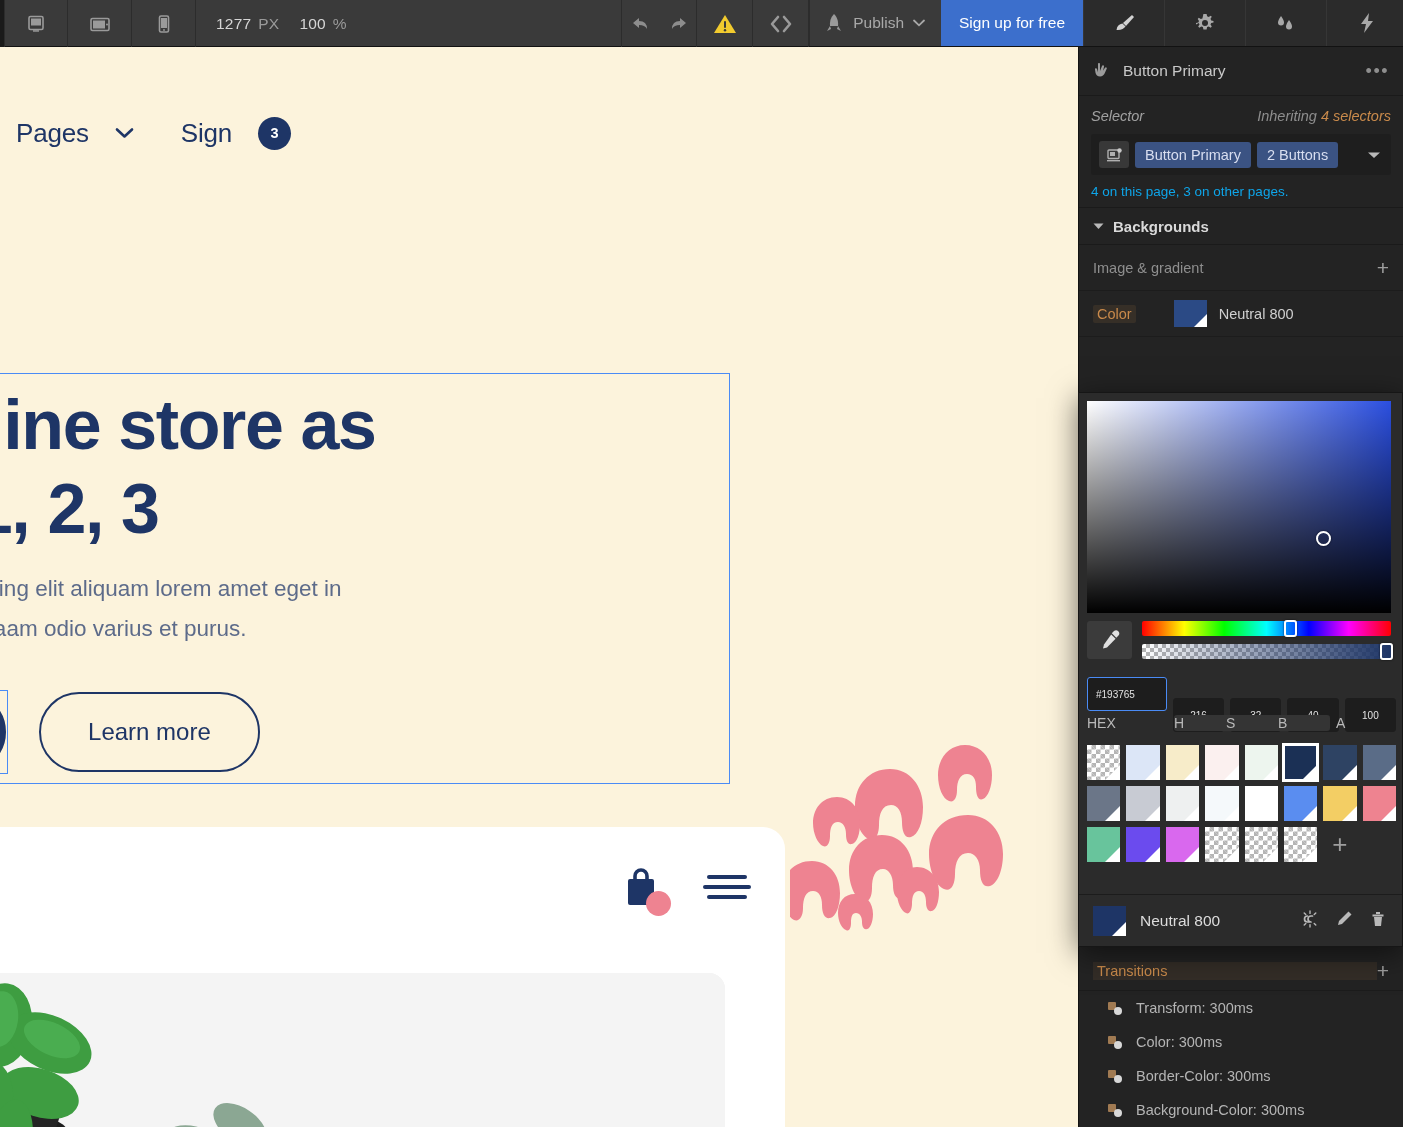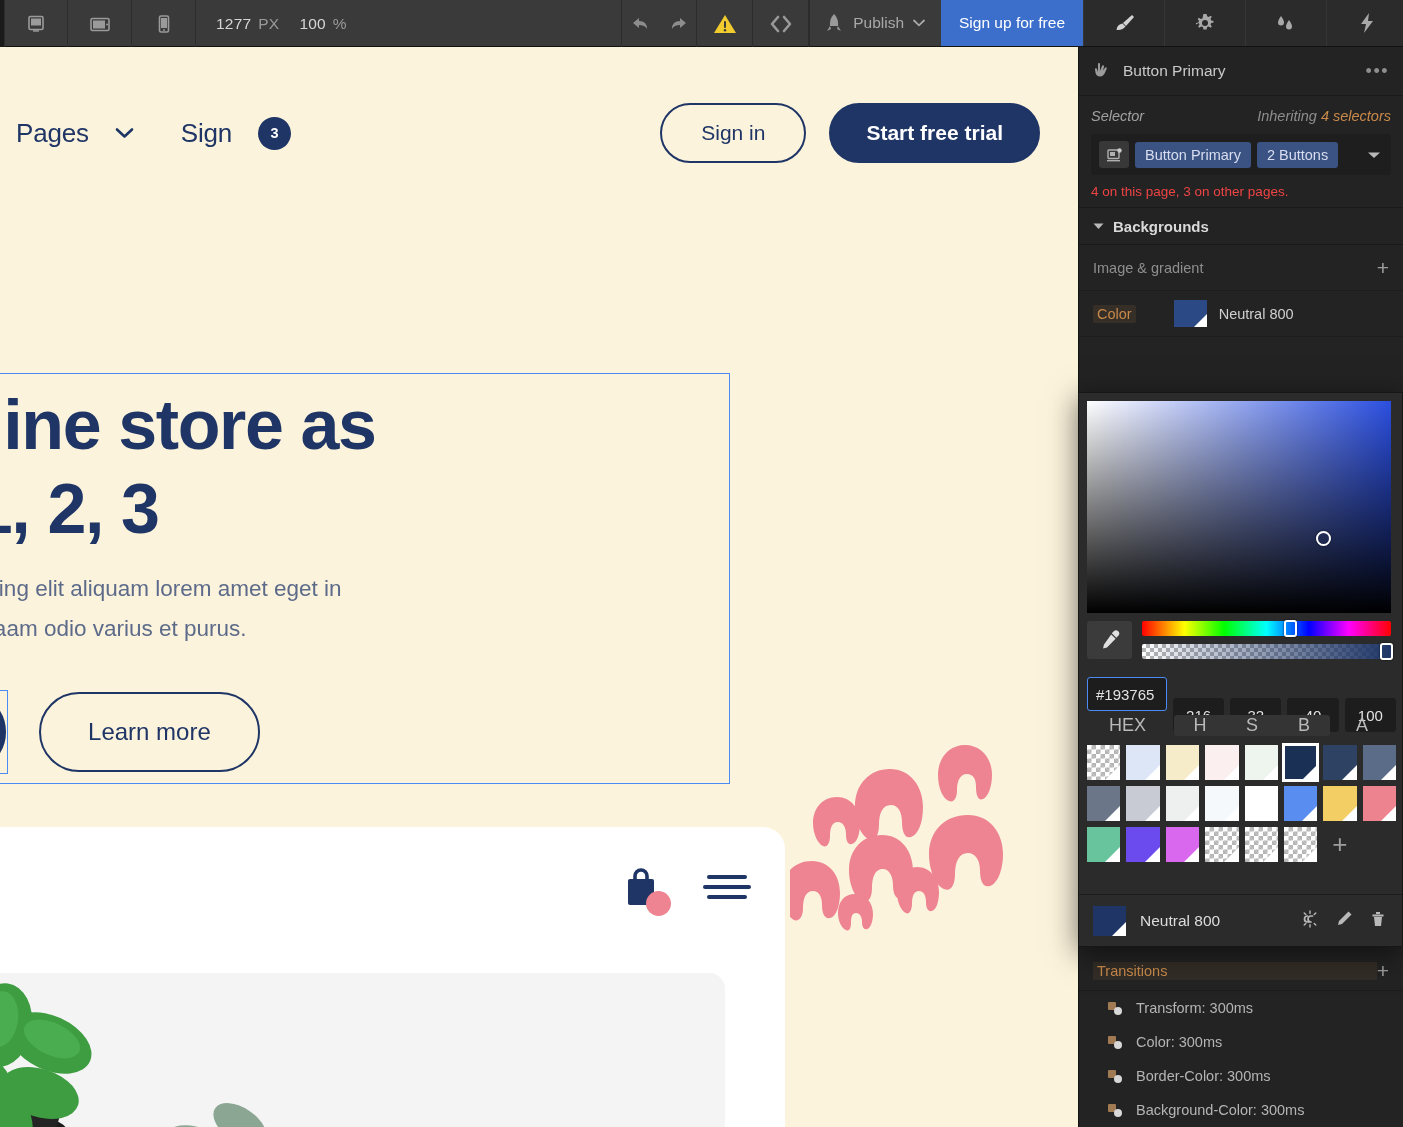"Sign in" div.nav-right { html: <div> <button>Sign in</button> <button>Start free trial</button> </div> -> none }
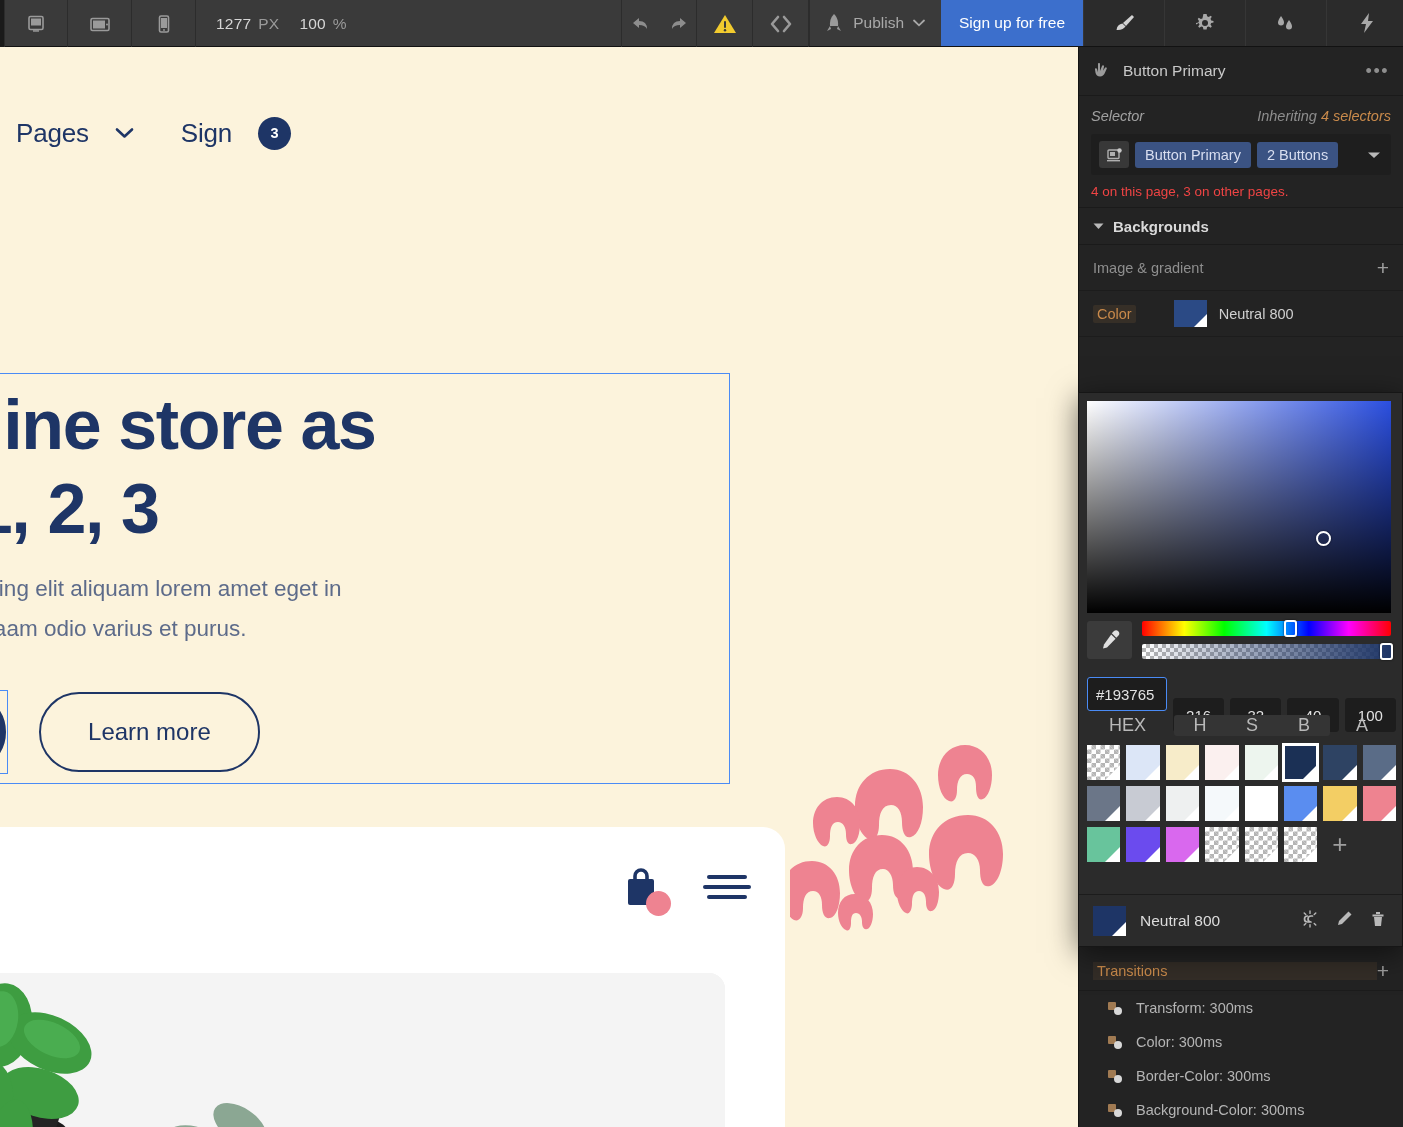"4 on this page, 3" .sel-note { color: #ef4444 -> #0ea5e9 }
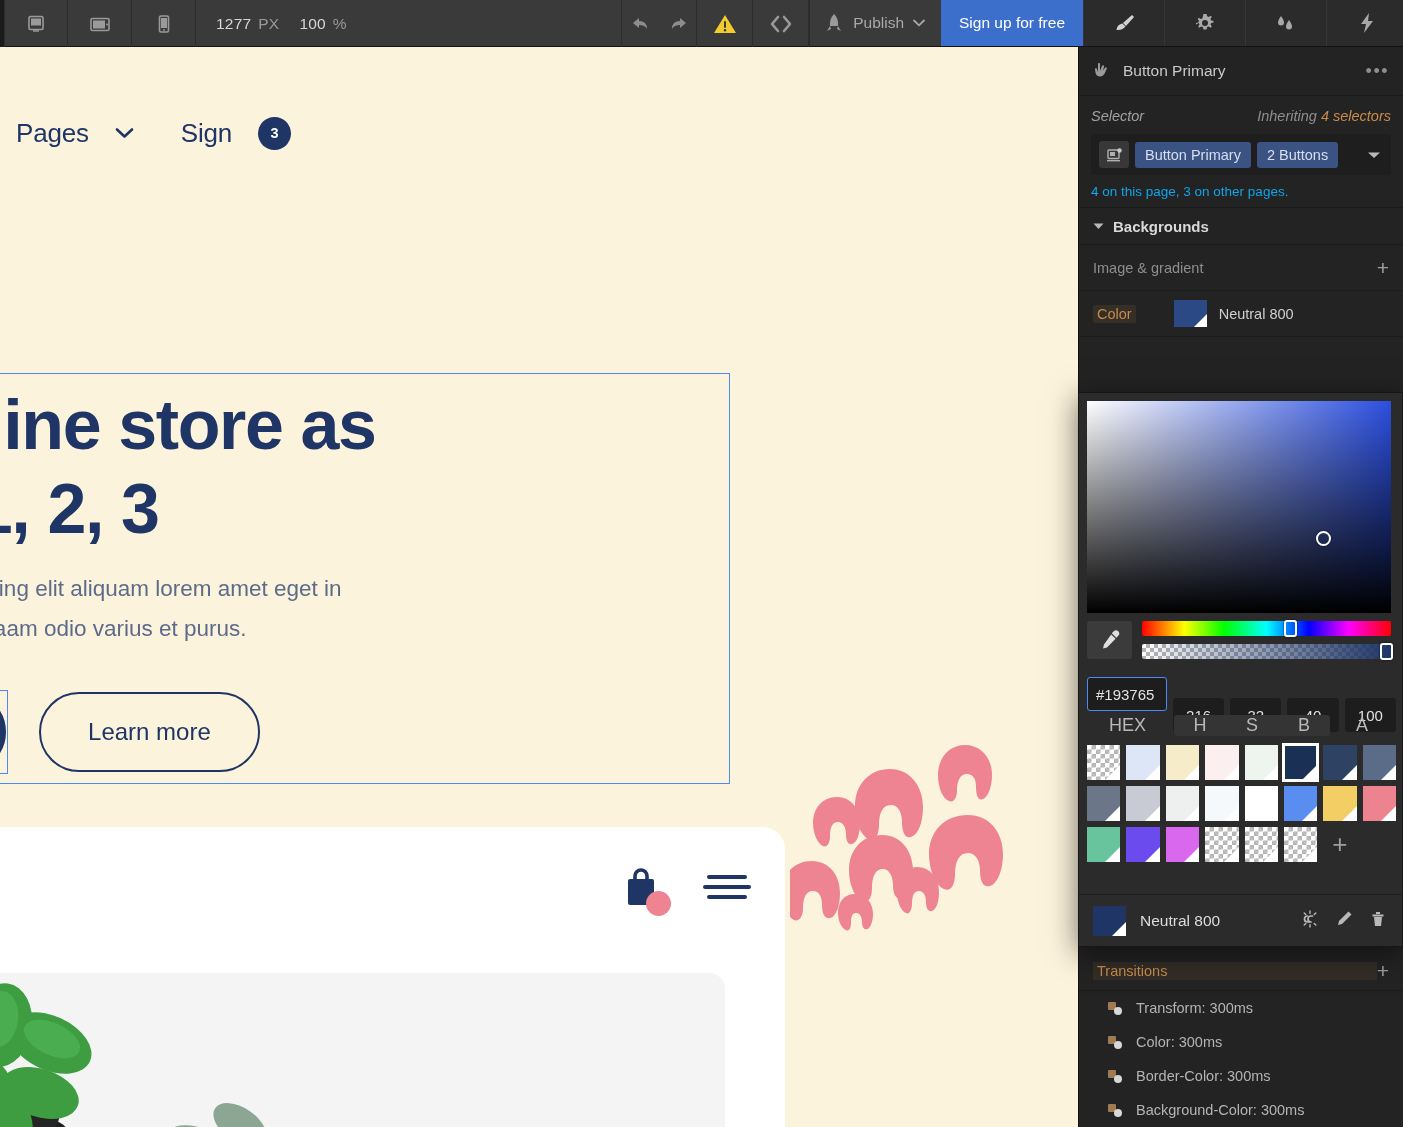"#193765" .fld { font-size: 15px -> 10px }
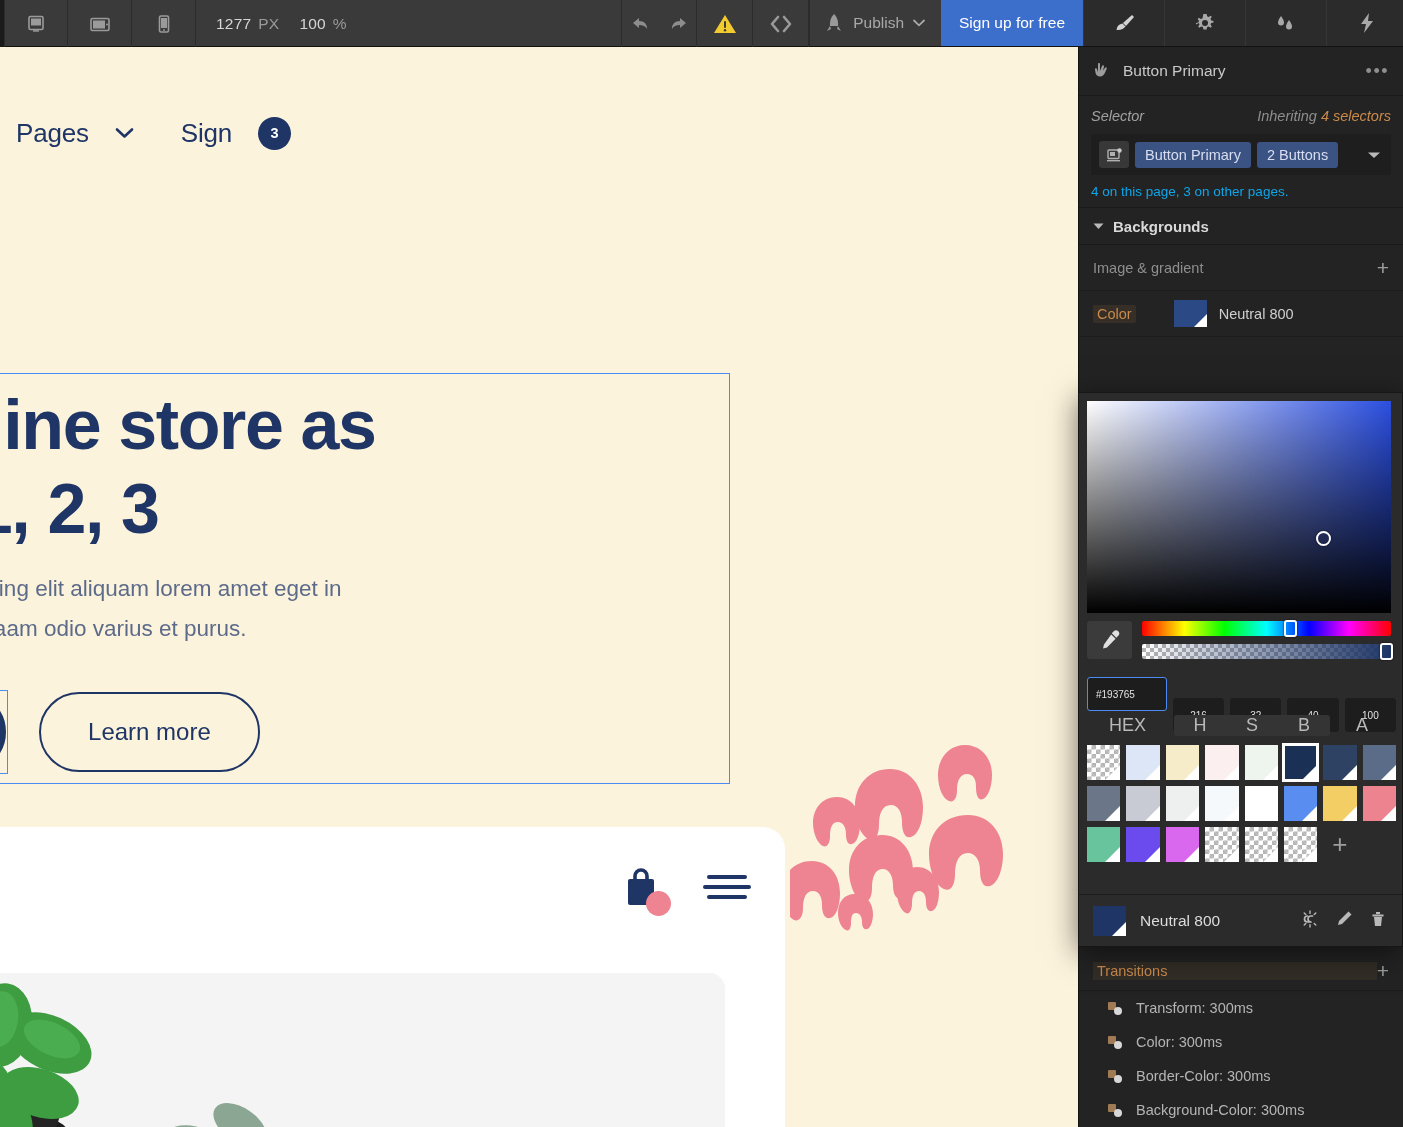"HEX" .lbl { font-size: 18px -> 14px; text-align: center -> left }
